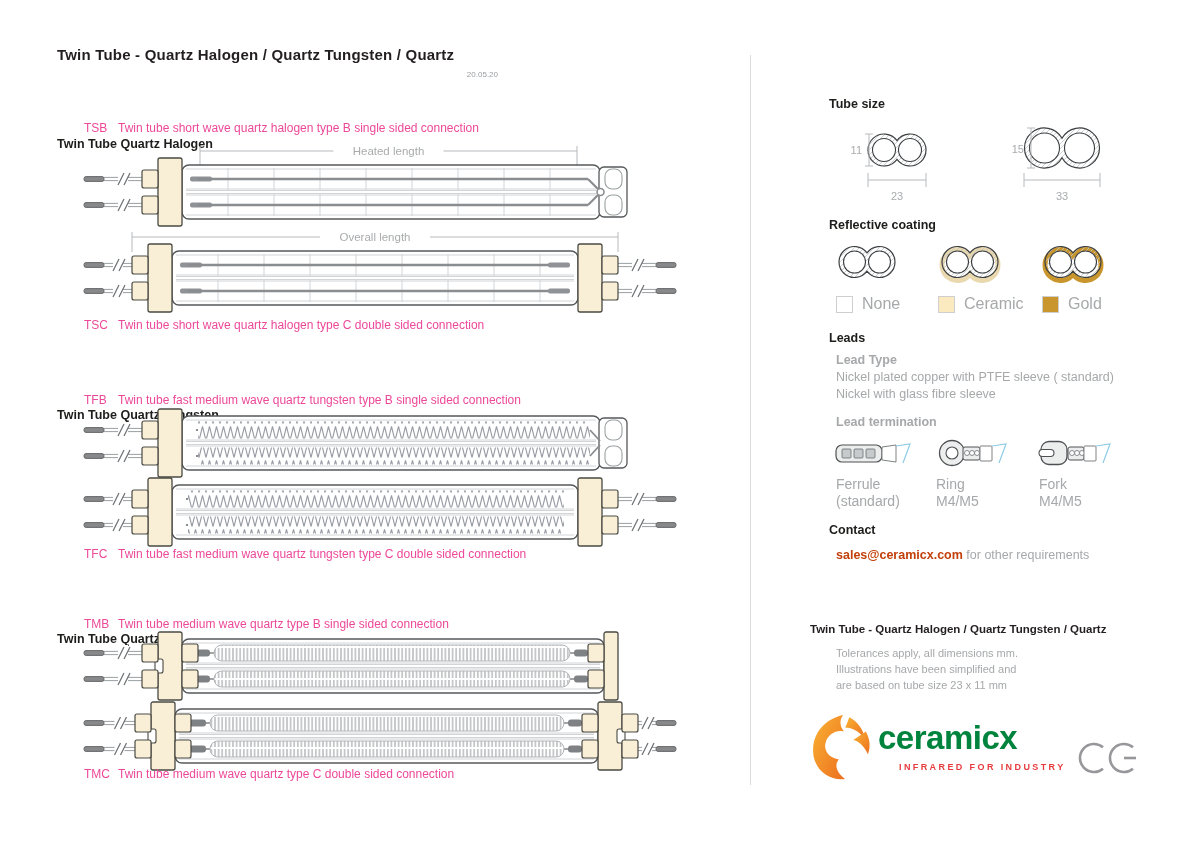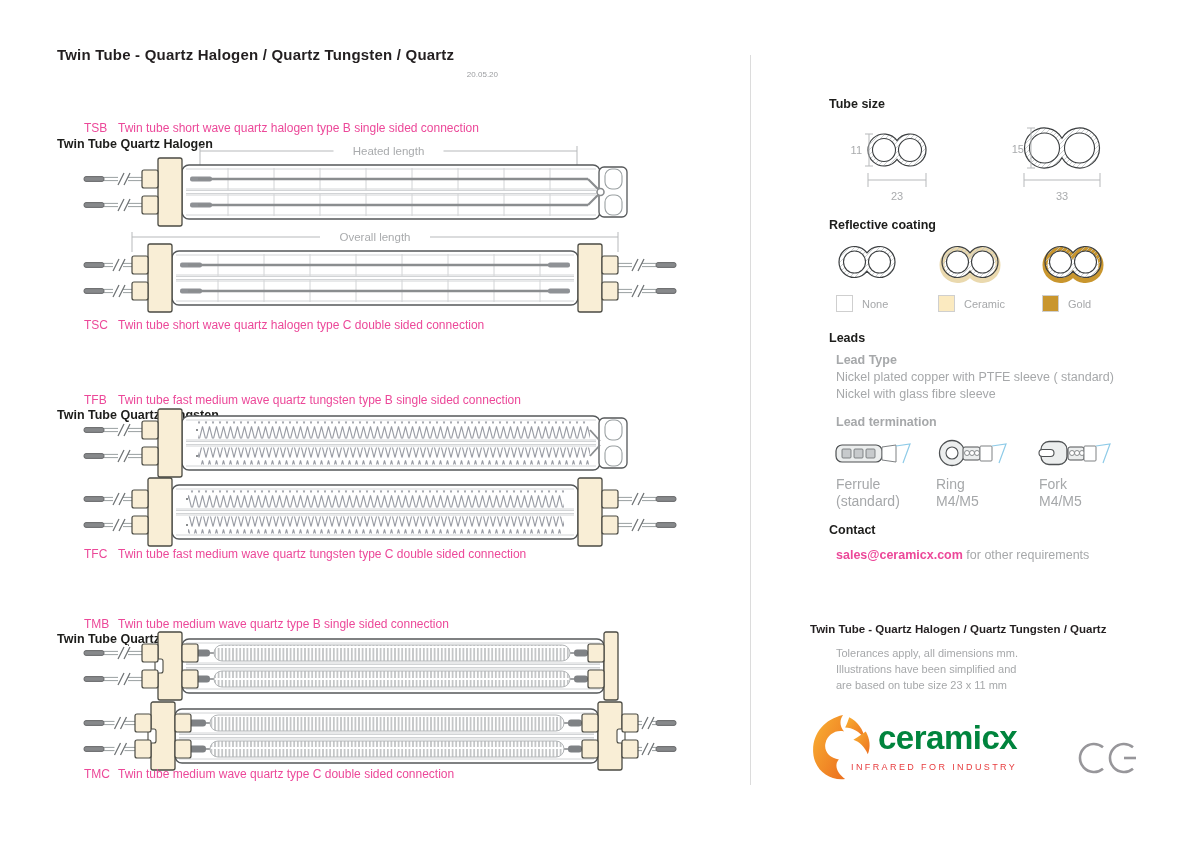"None" .sw { font-size: 11px -> 16px }
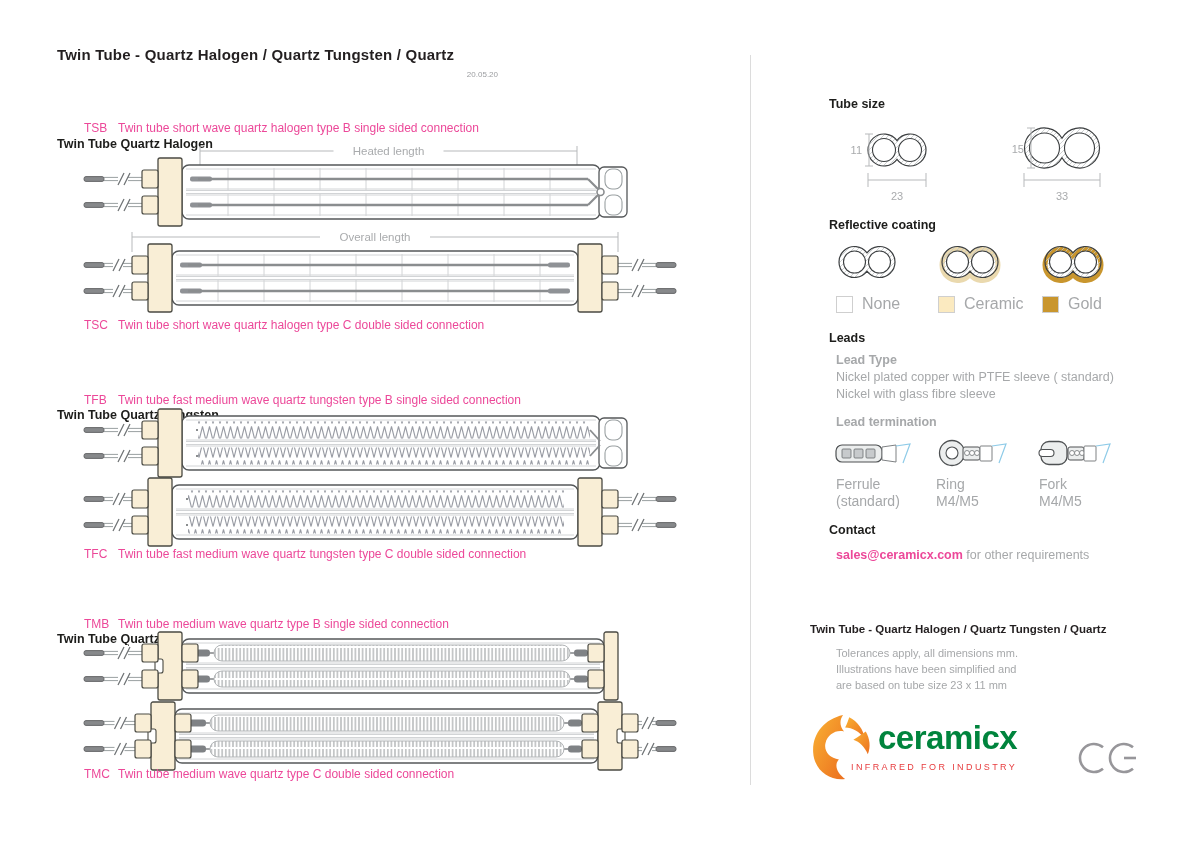"sales@ceramicx.com" .contact-line .em { color: #ec4899 -> #c2410c }
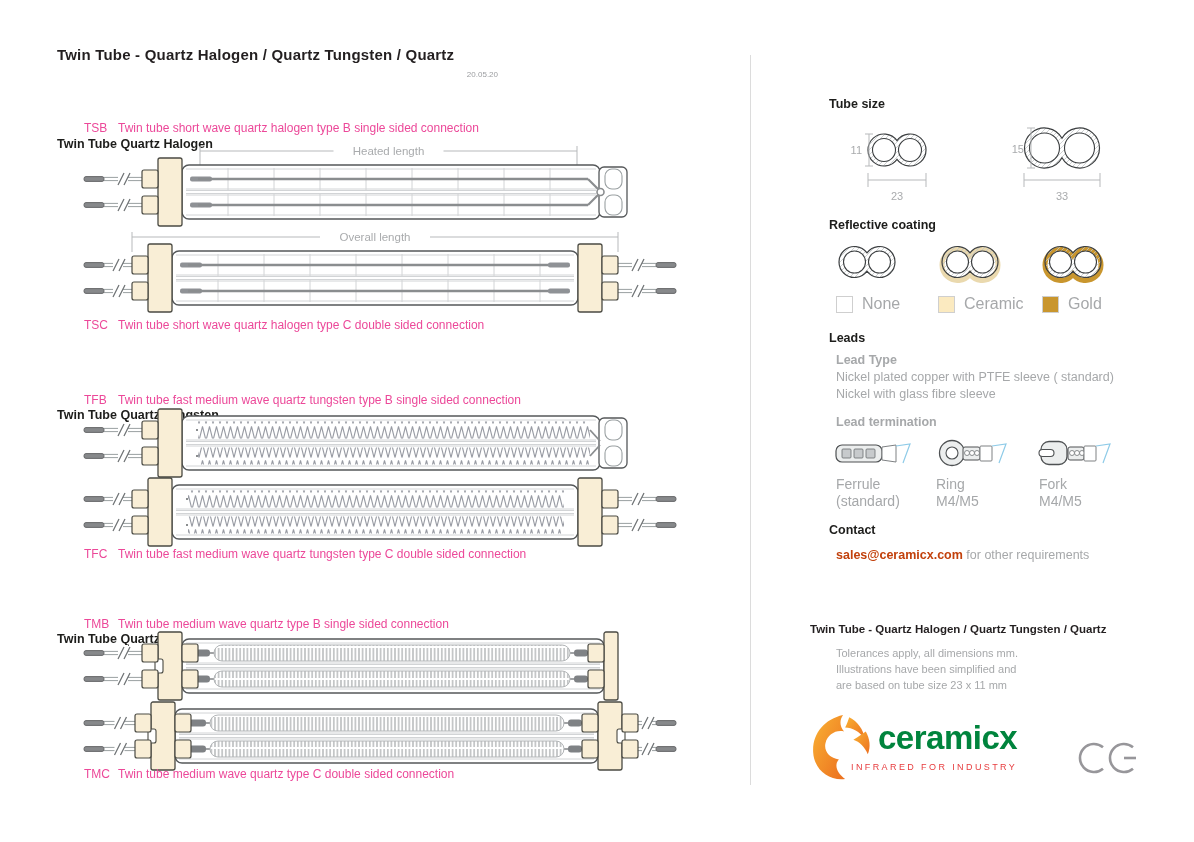"INFRARED FOR INDUSTRY" .tagline { font-weight: normal -> bold; left: 851px -> 899px }
